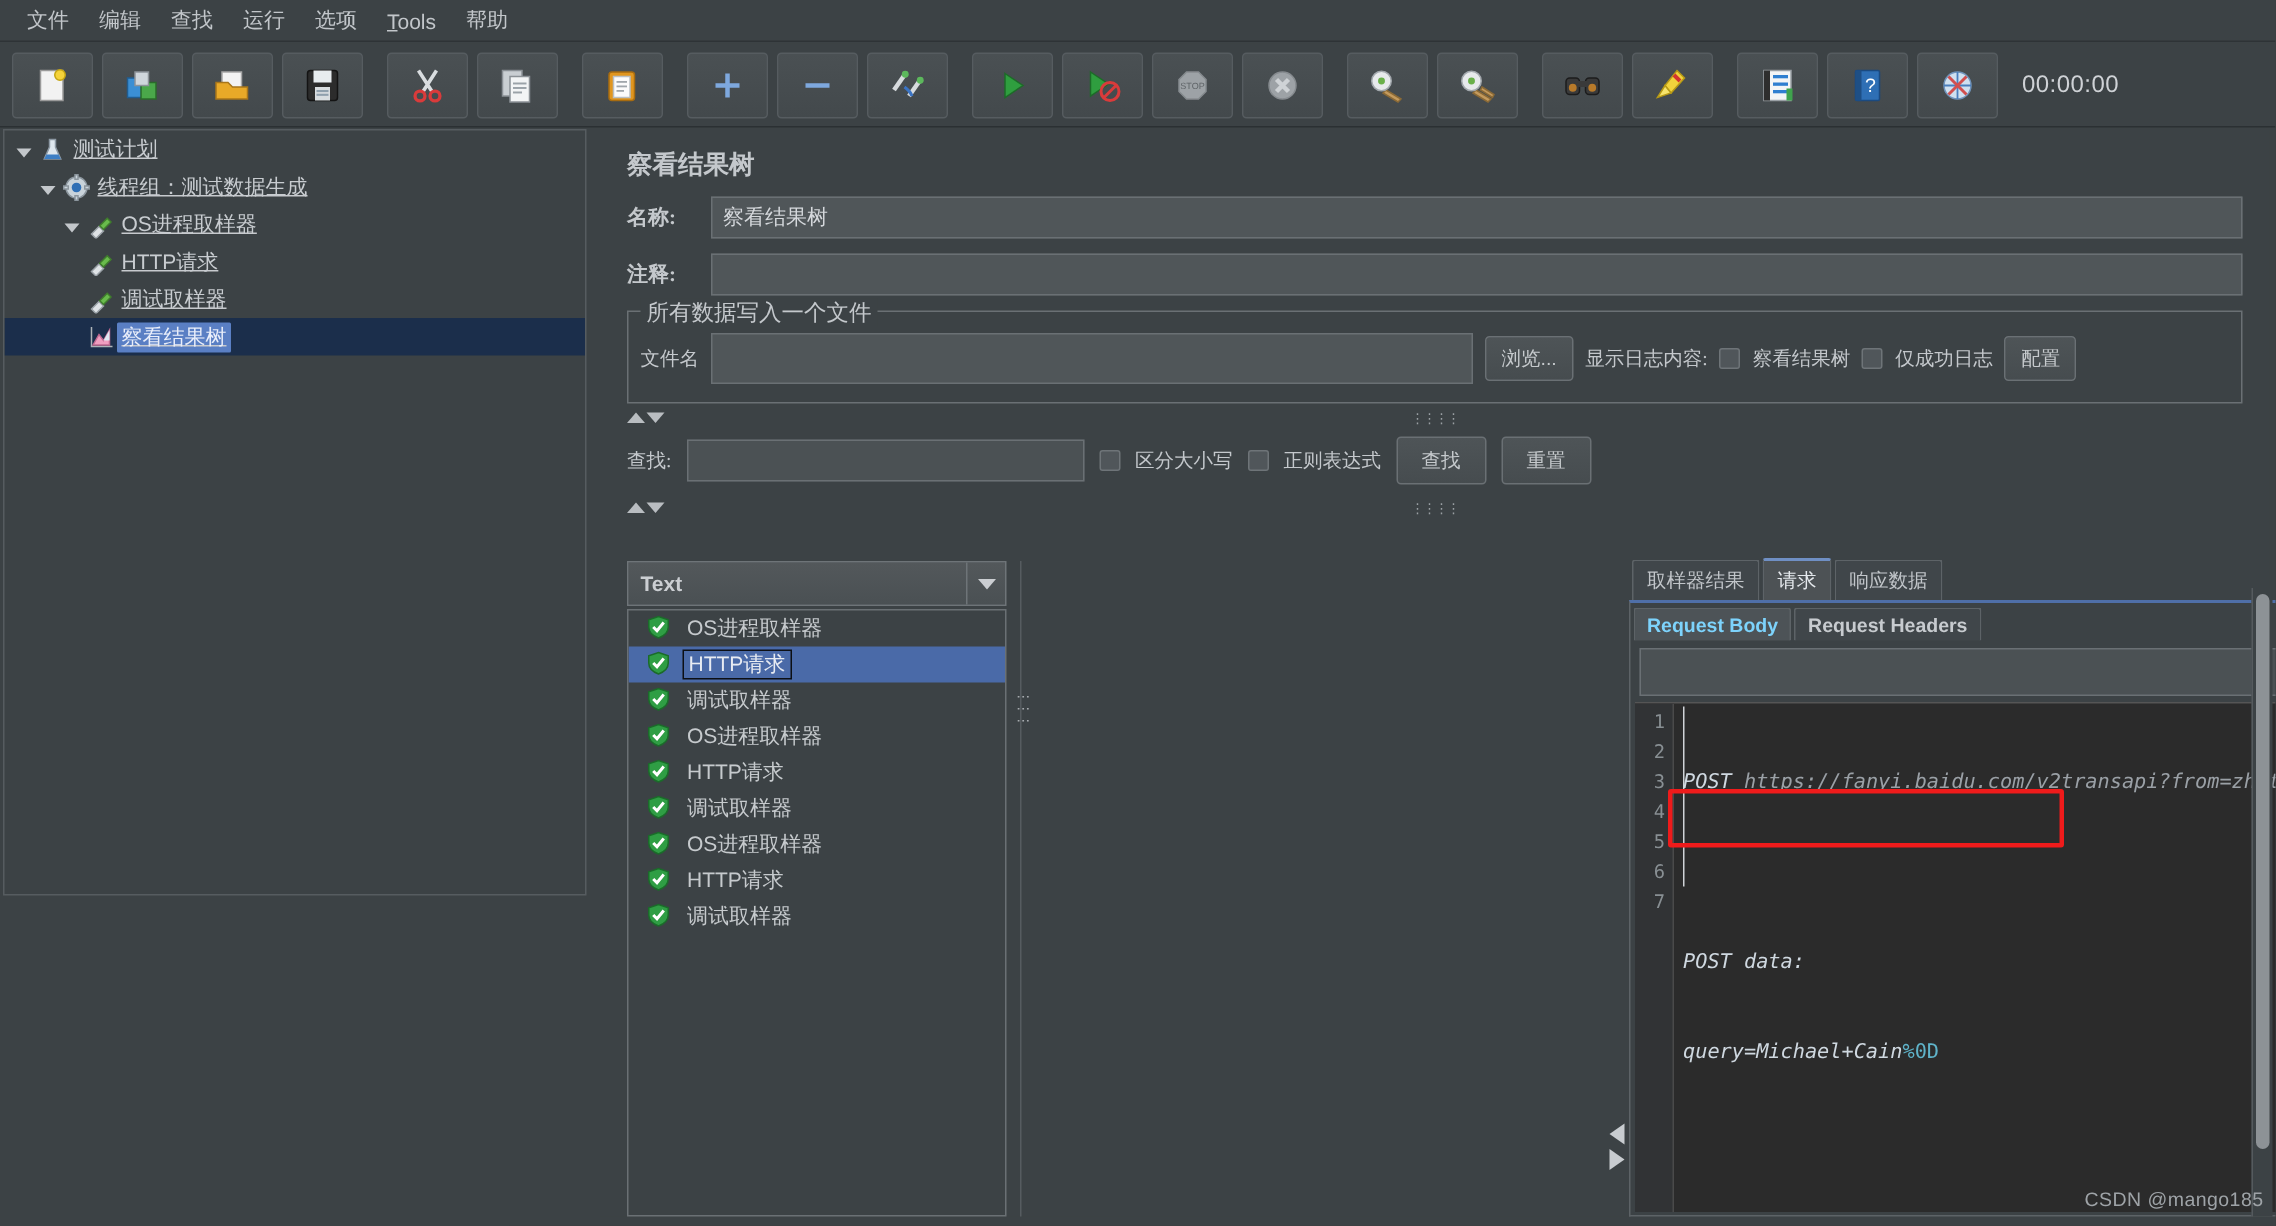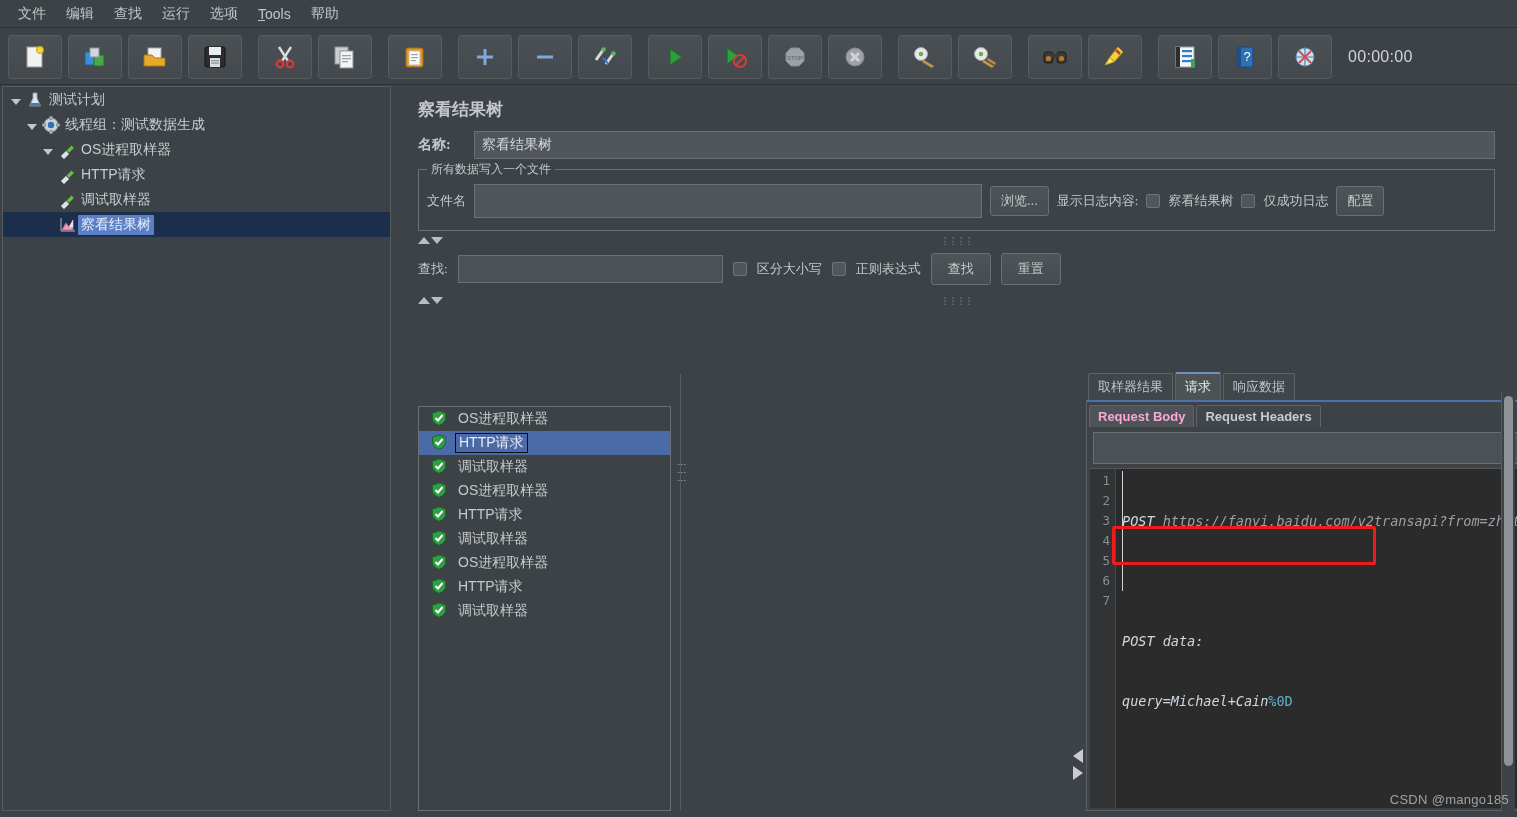"测试计划" .tree-panel { height: 725px -> 511px; text-decoration: none -> underline }
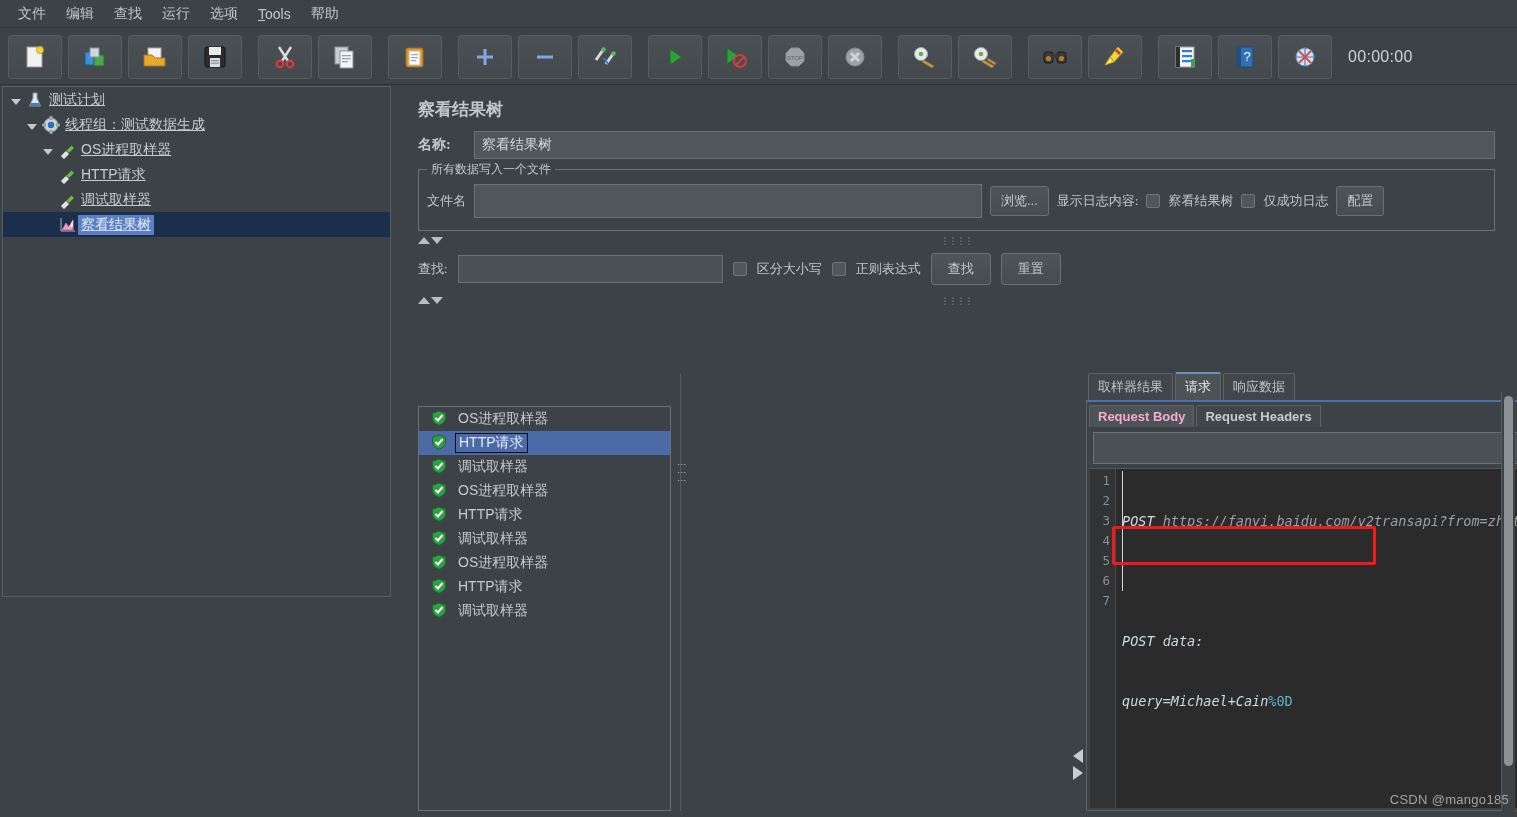"注释:" div.frow { html: none -> <div> <div>注释:</div> <input> </div> }
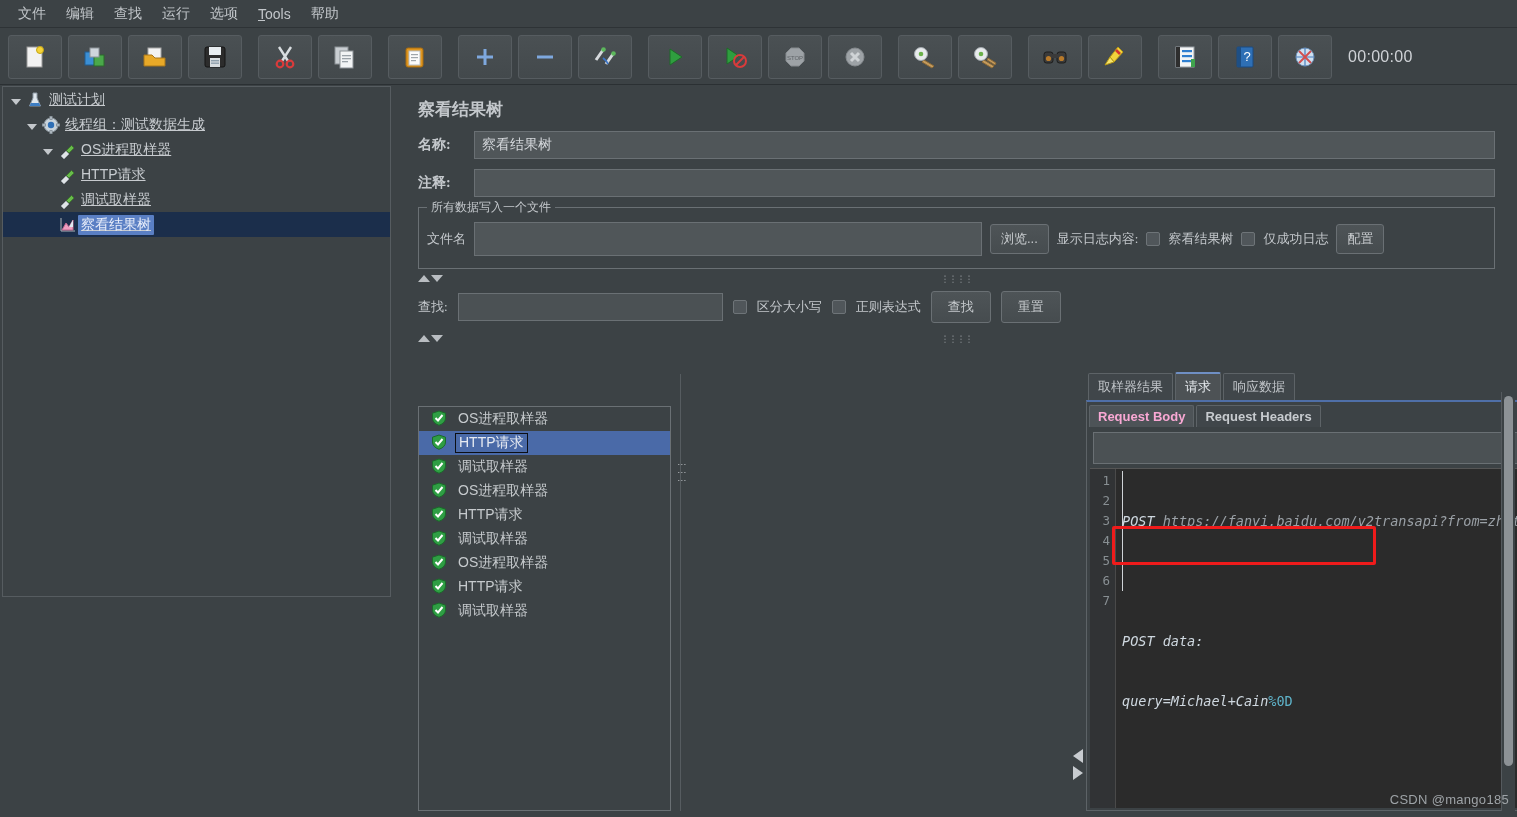"所有数据写入一个文件" .group-legend { font-size: 12px -> 15px }
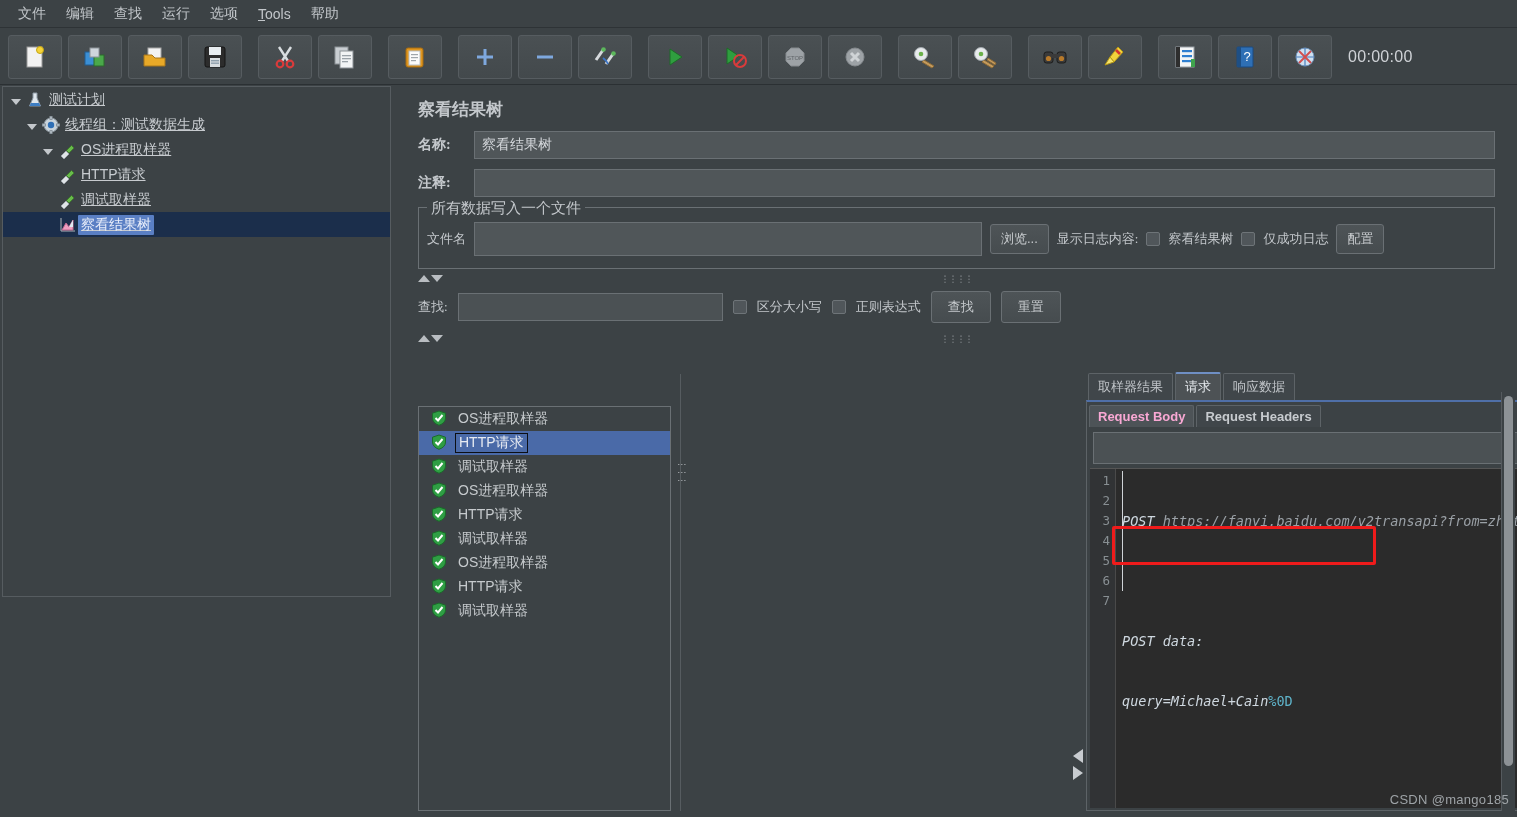"Text" div.combo { html: none -> <div> <span>Text</span> <span> <span></span> </span> </div> }
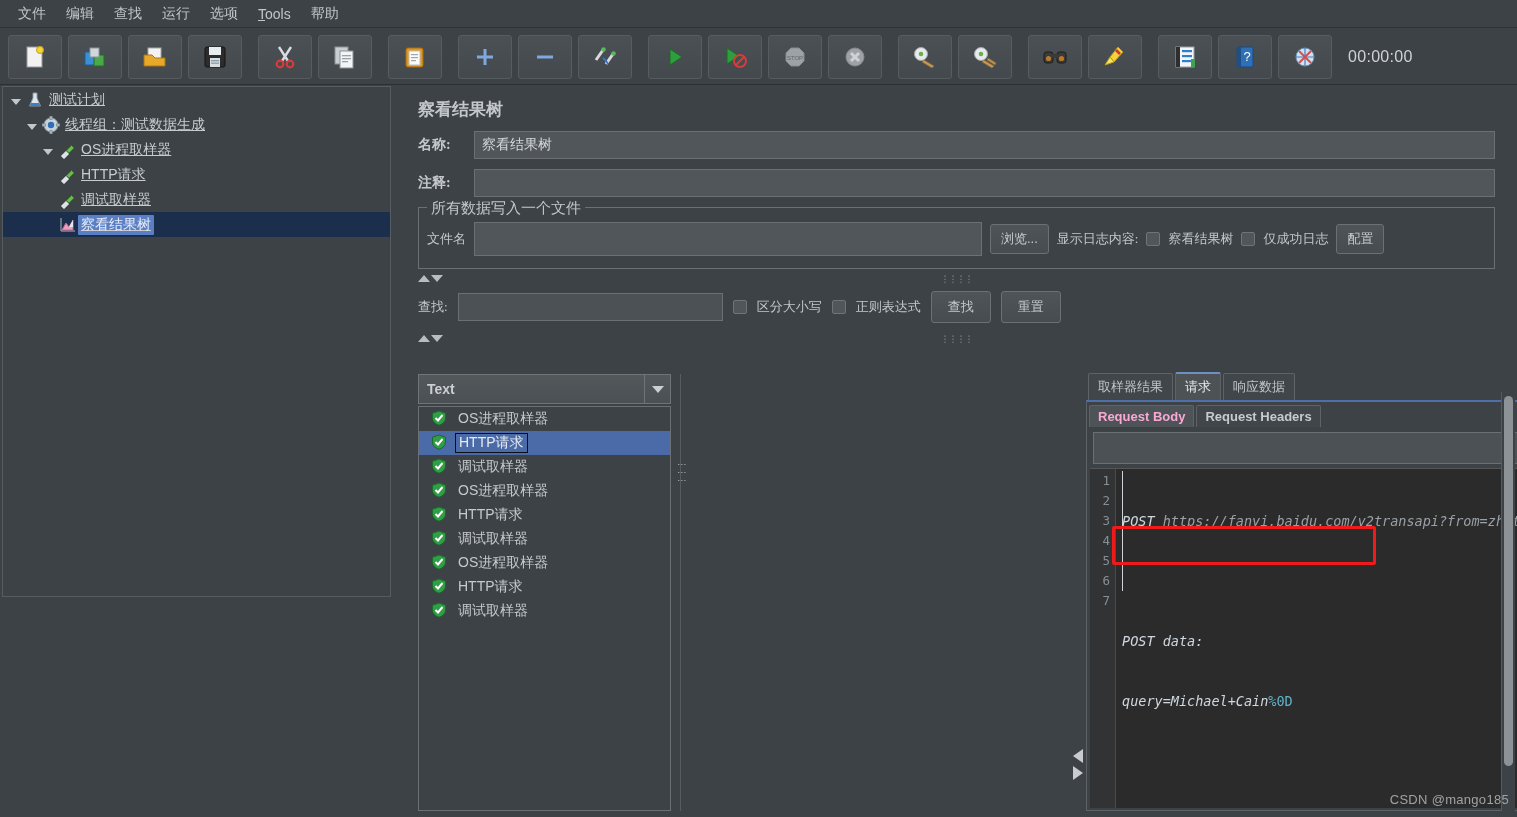"Request Body" .subtab.active { color: #f9a8d4 -> #7dd3fc }
